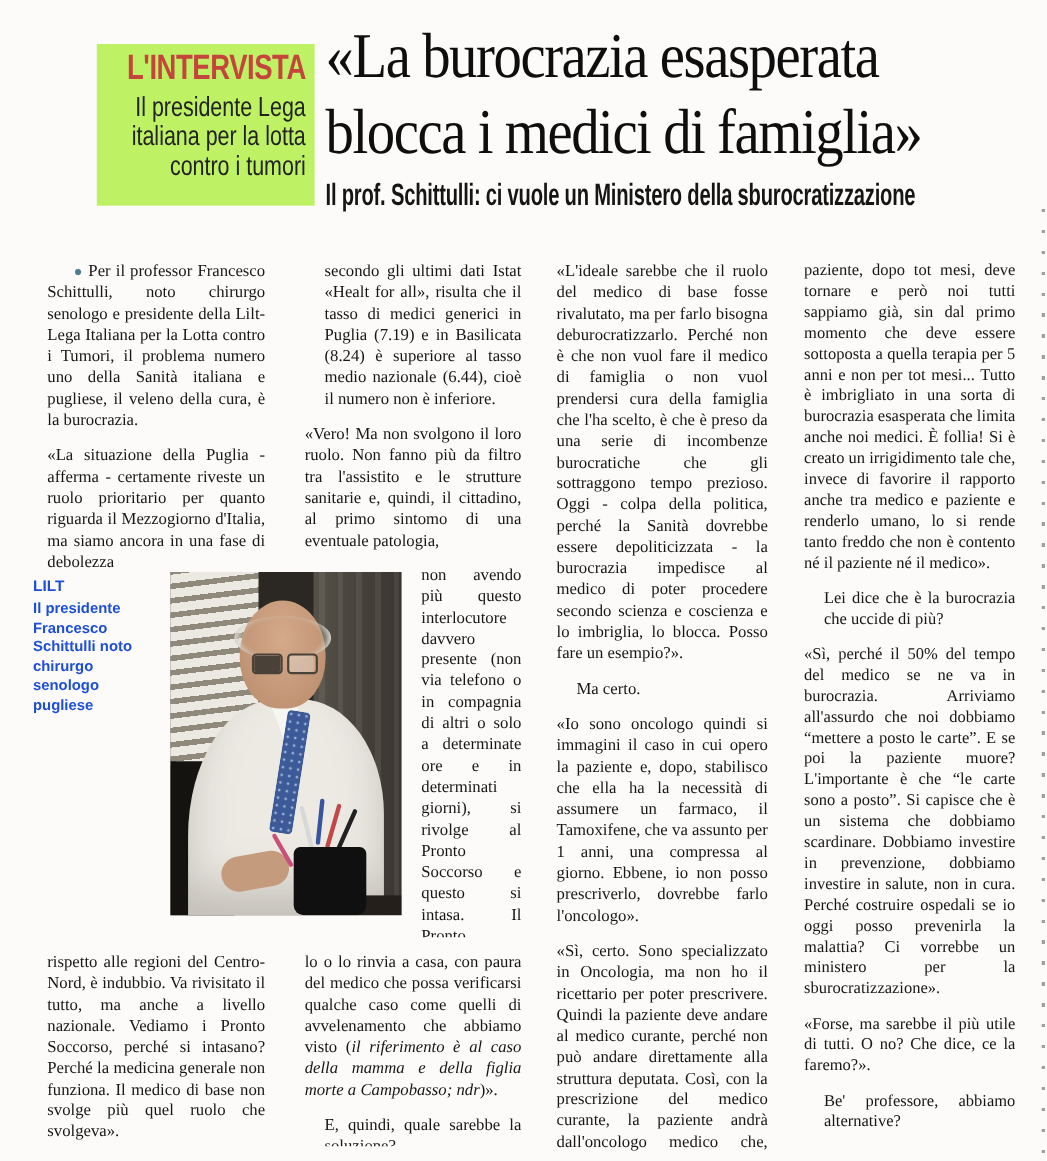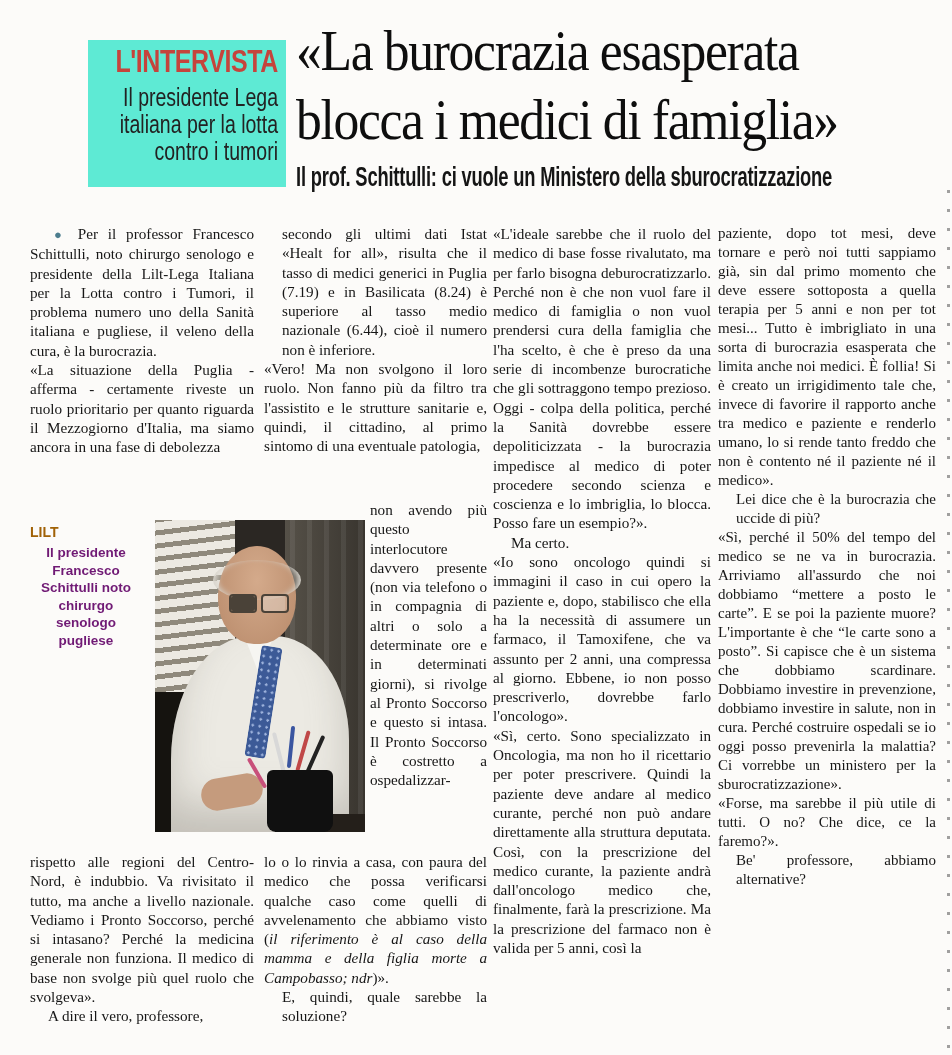"L'INTERVISTA" .kicker { background: #5eead4 -> #bef264 }
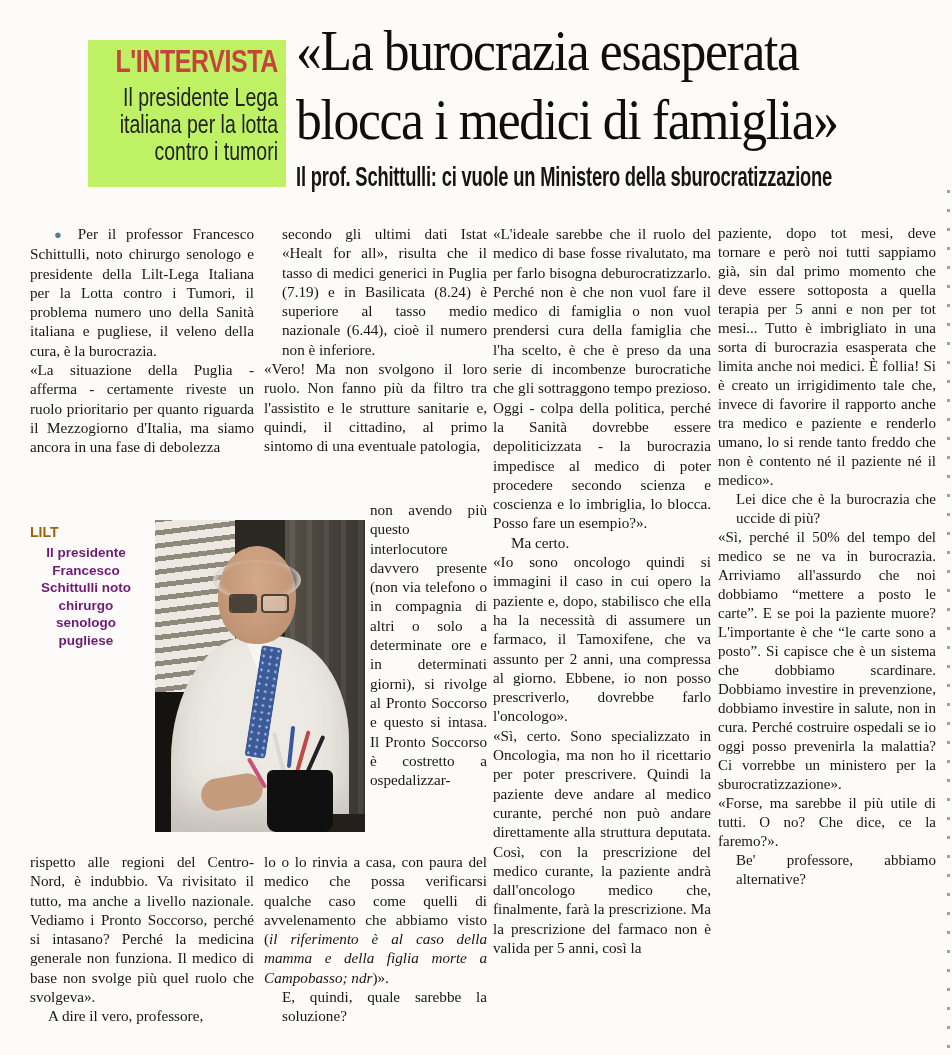"● Per il professor Francesco" .col p { margin: 0 -> 13px }
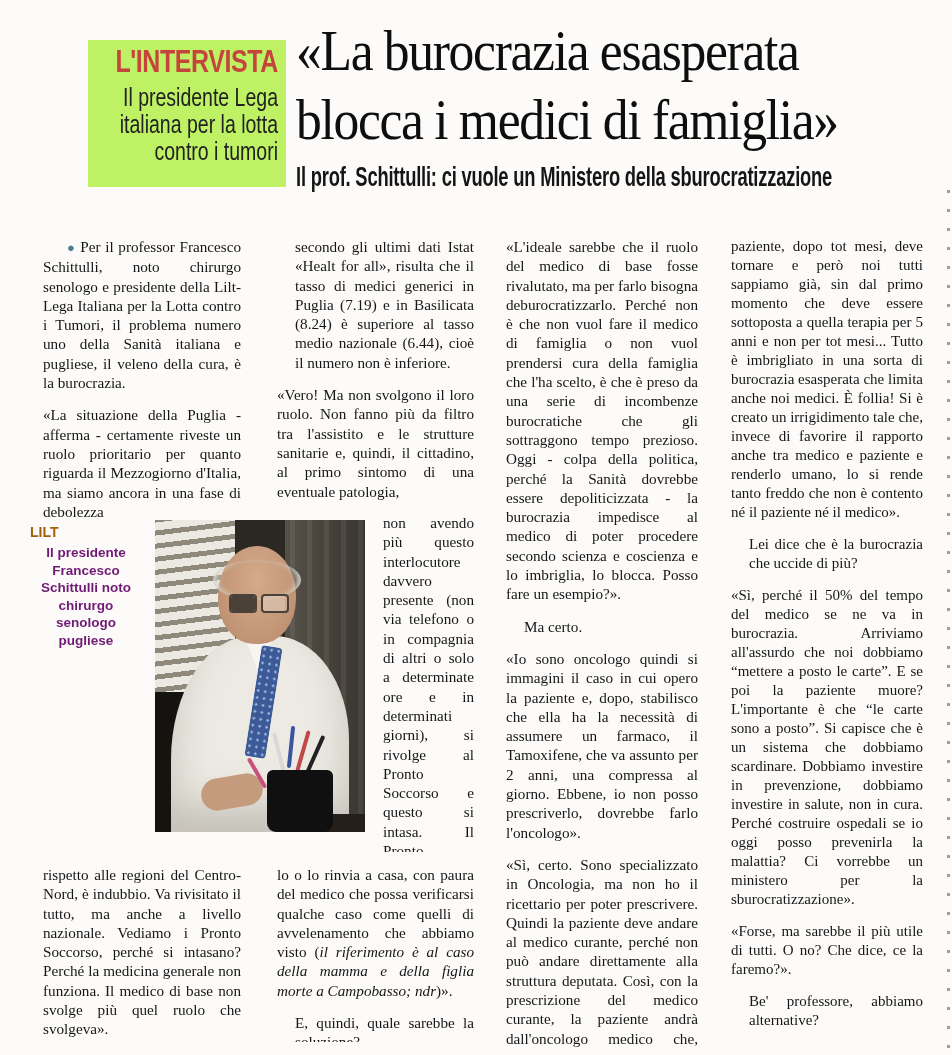"LILT" .credit { color: #a16207 -> #1d4ed8 }
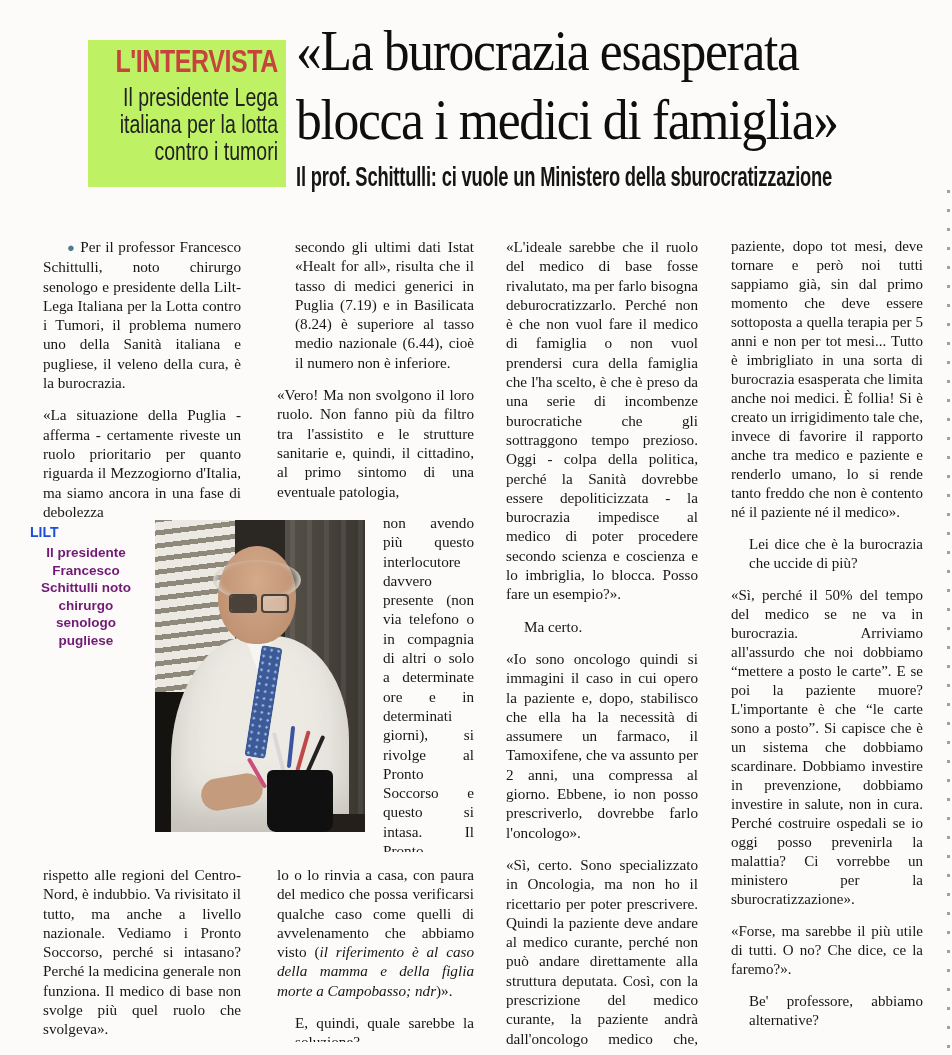"Il presidente Francesco Schittulli noto" .cap { color: #701a75 -> #1d4ed8; text-align: center -> none }
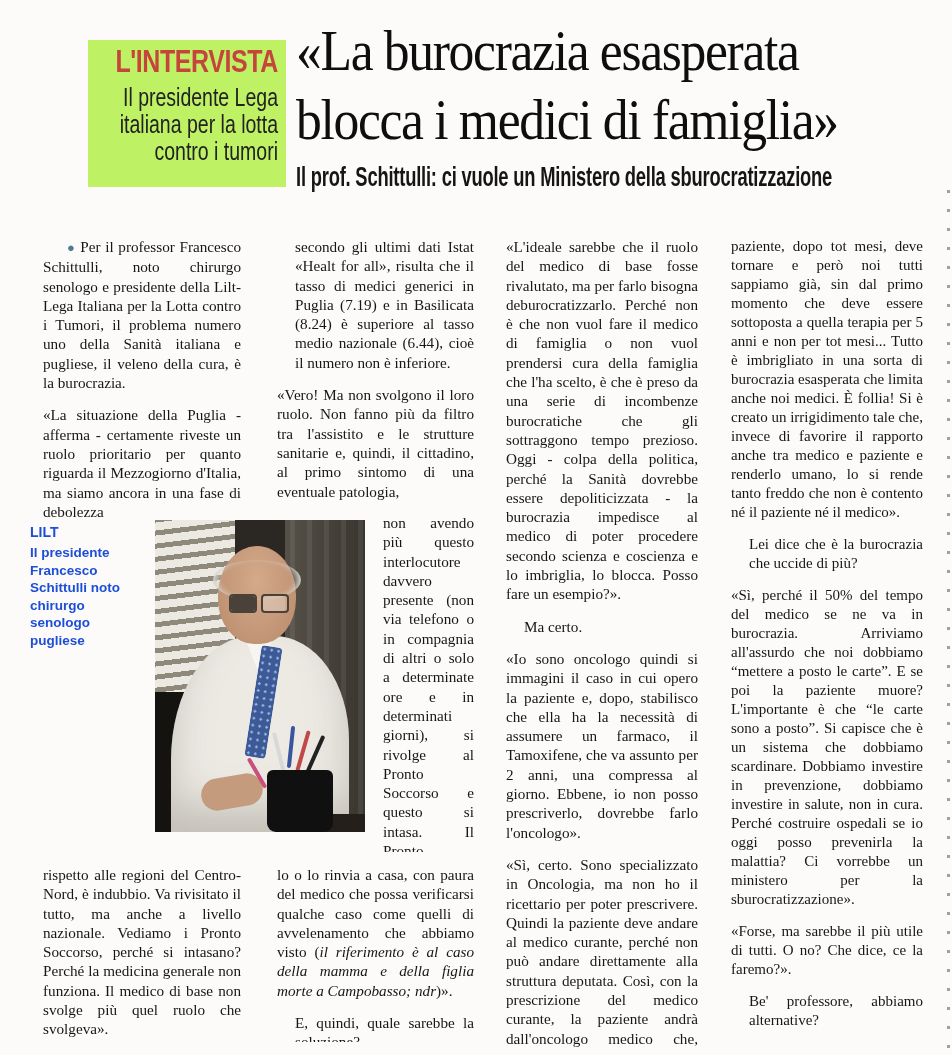"«Io sono oncologo quindi si" p { text: 2 -> 1 }
